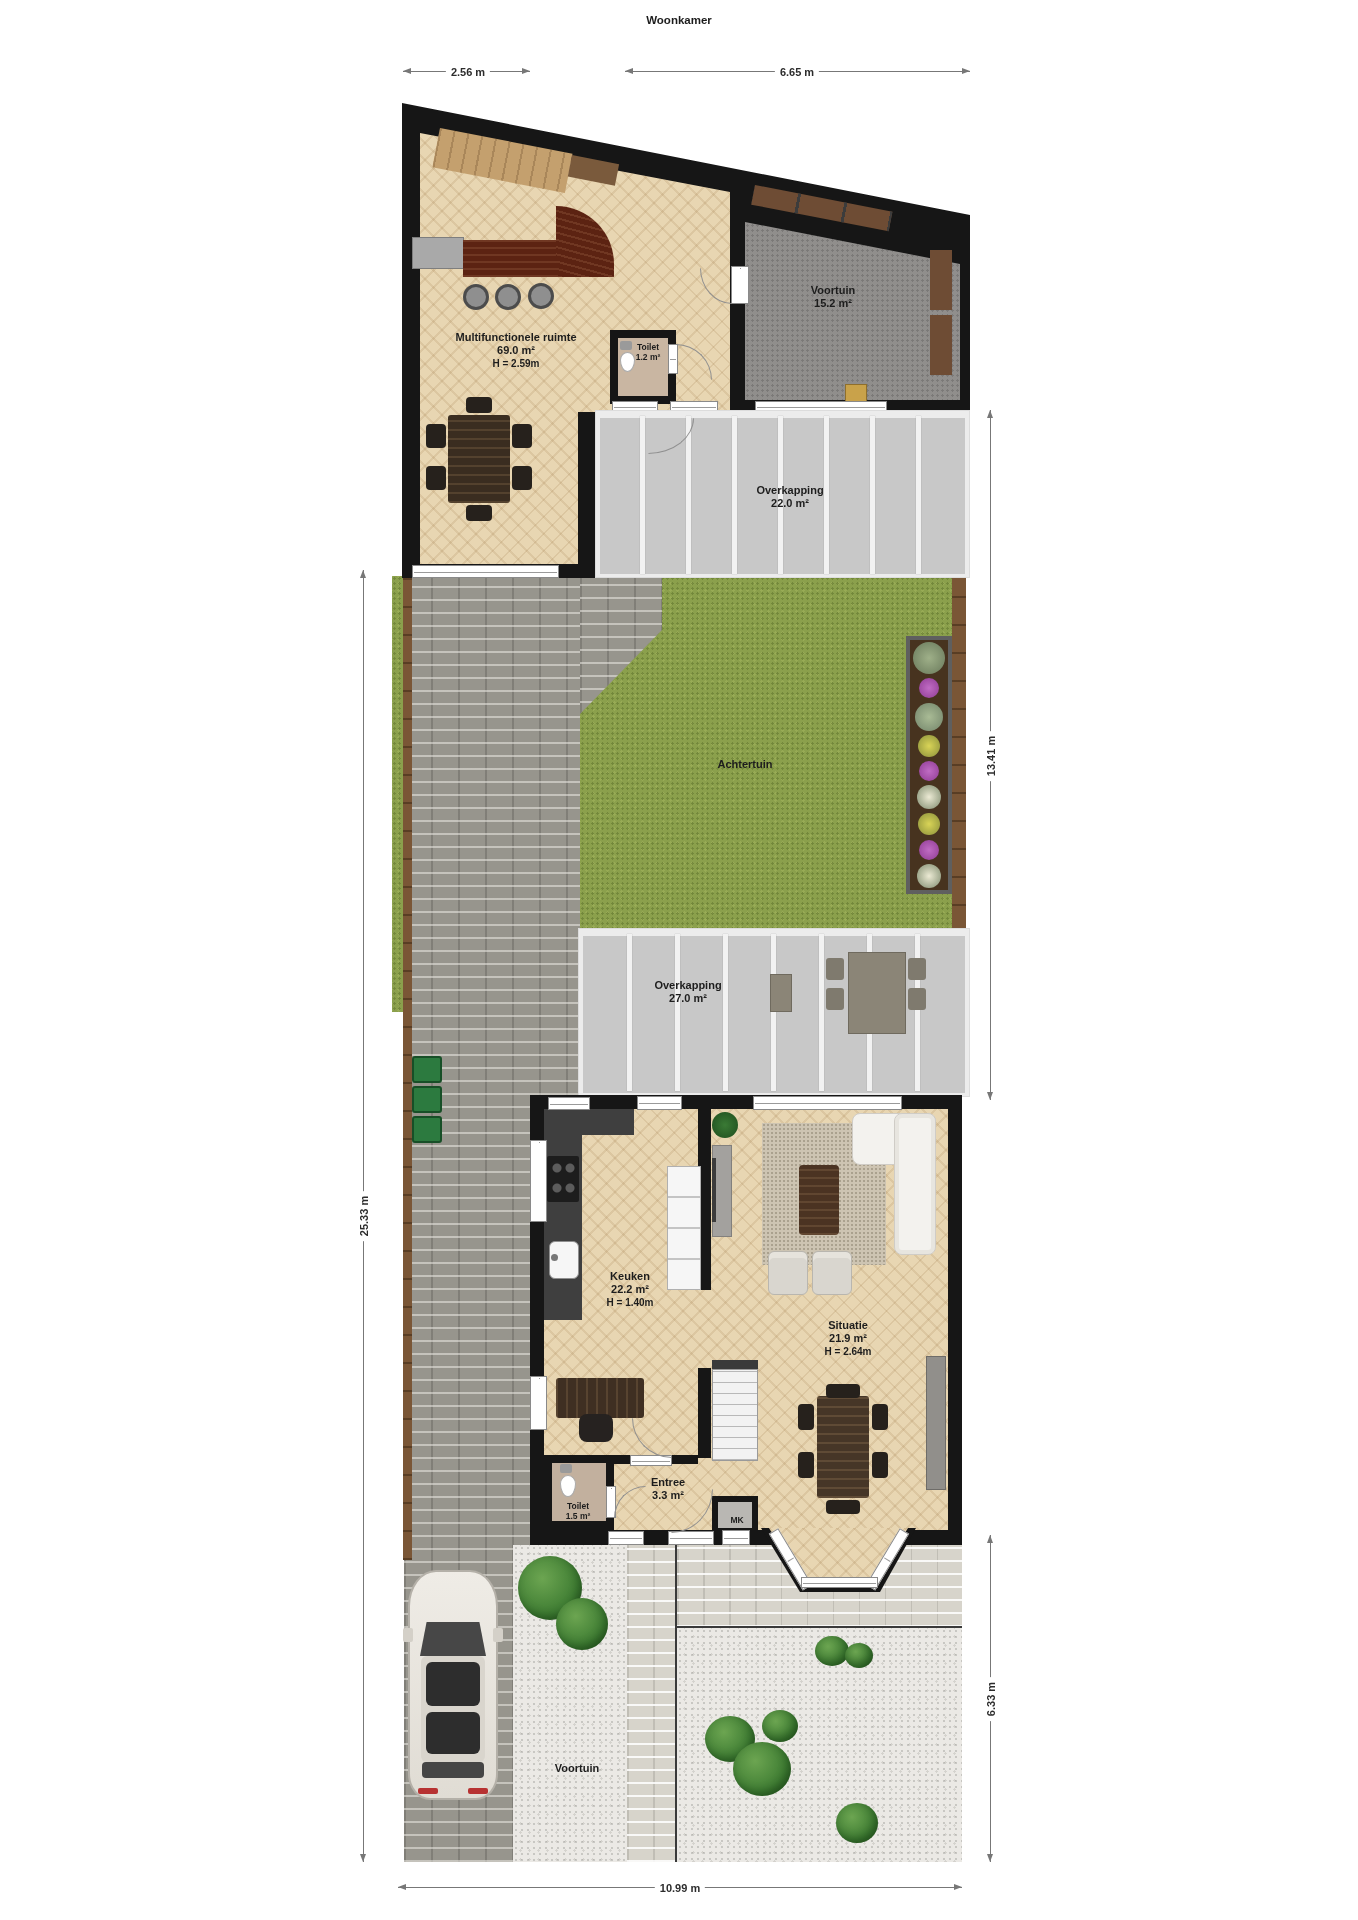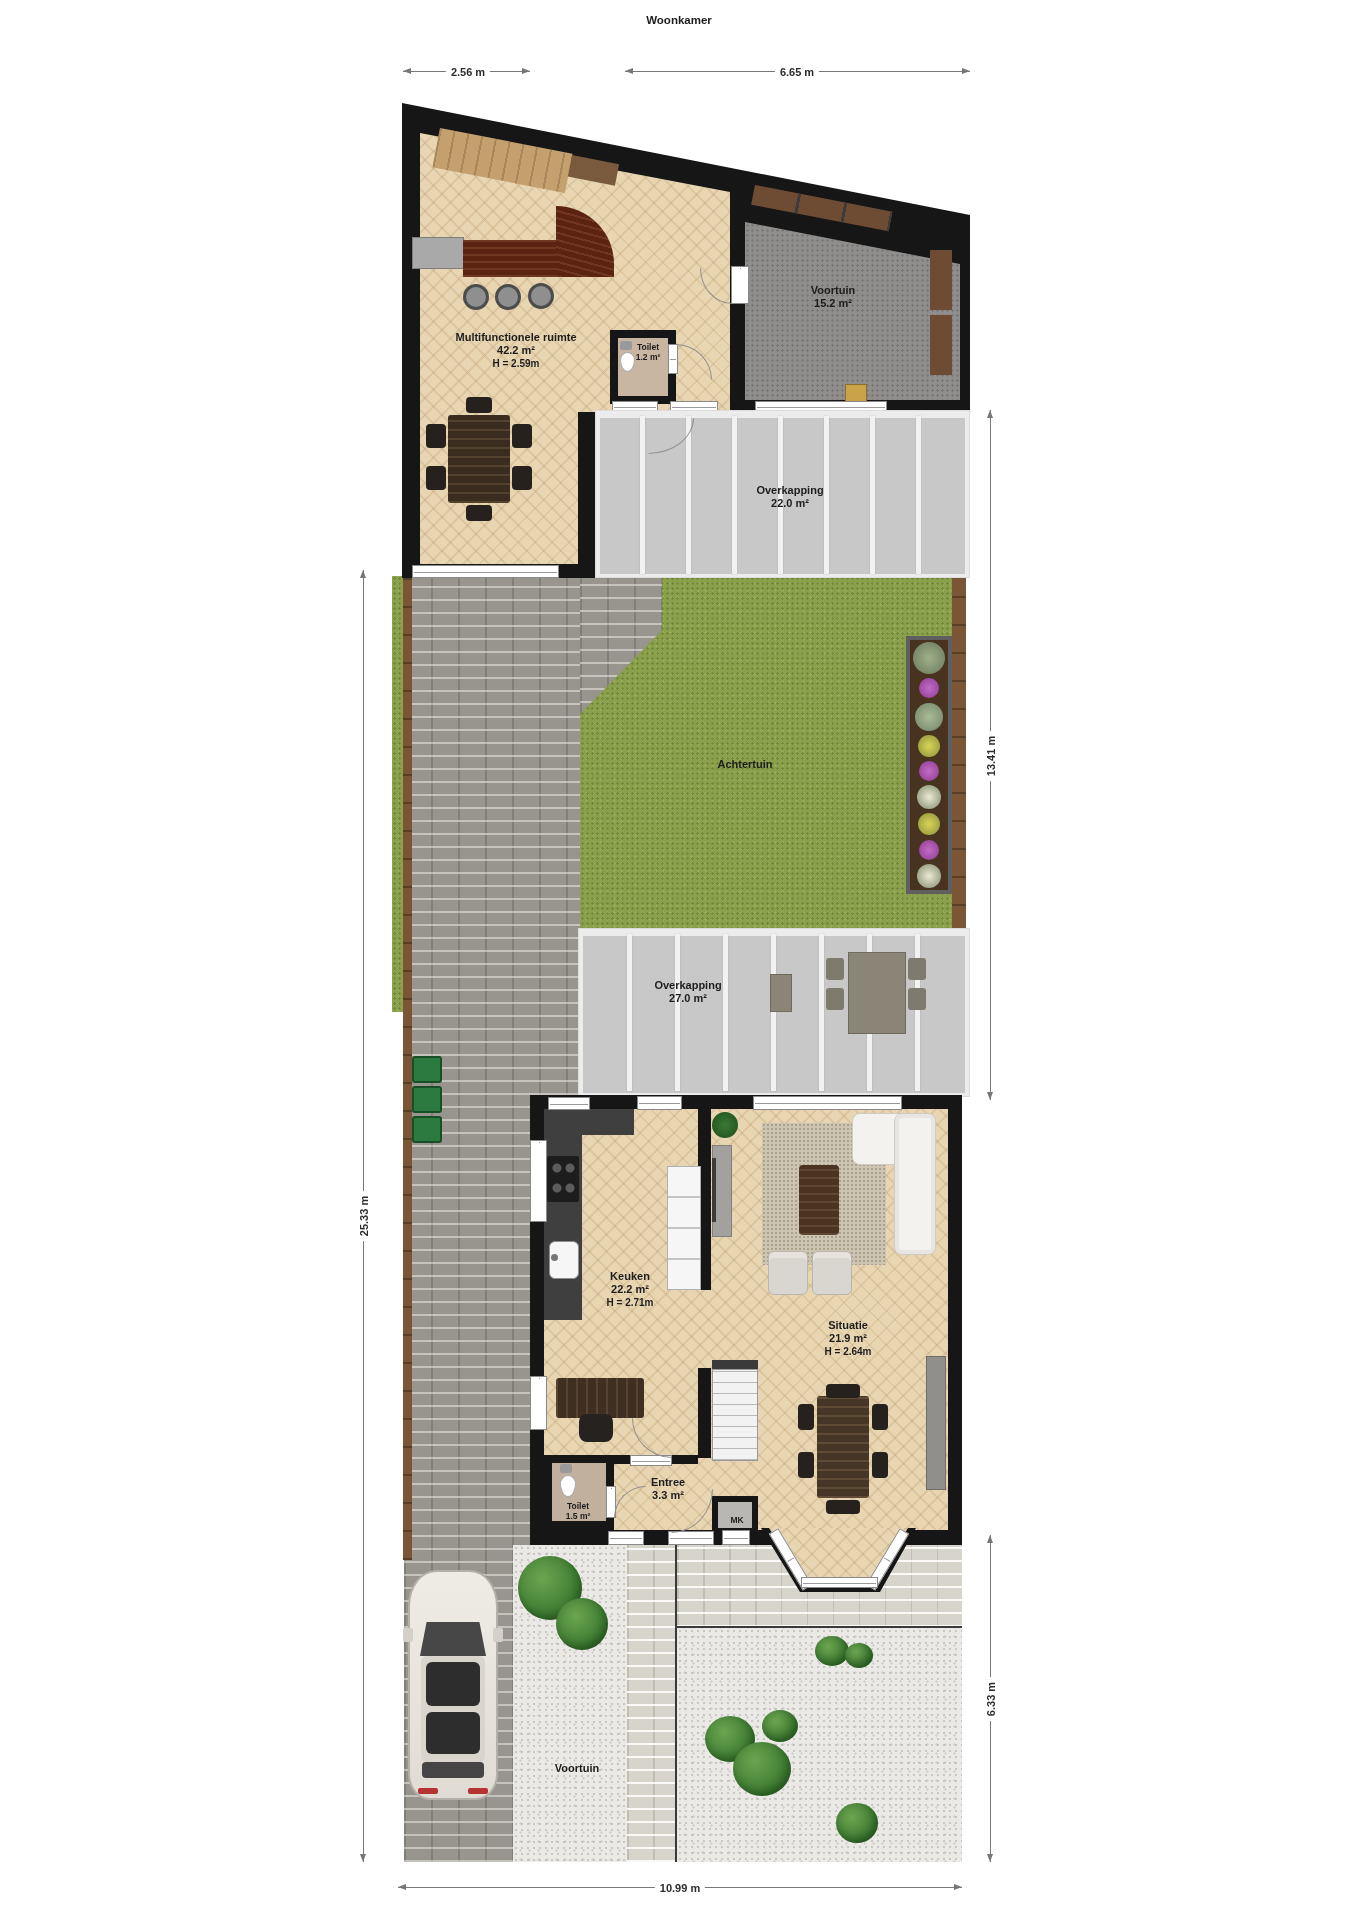"42.2 m²" span { text: 42.2 -> 69.0 }
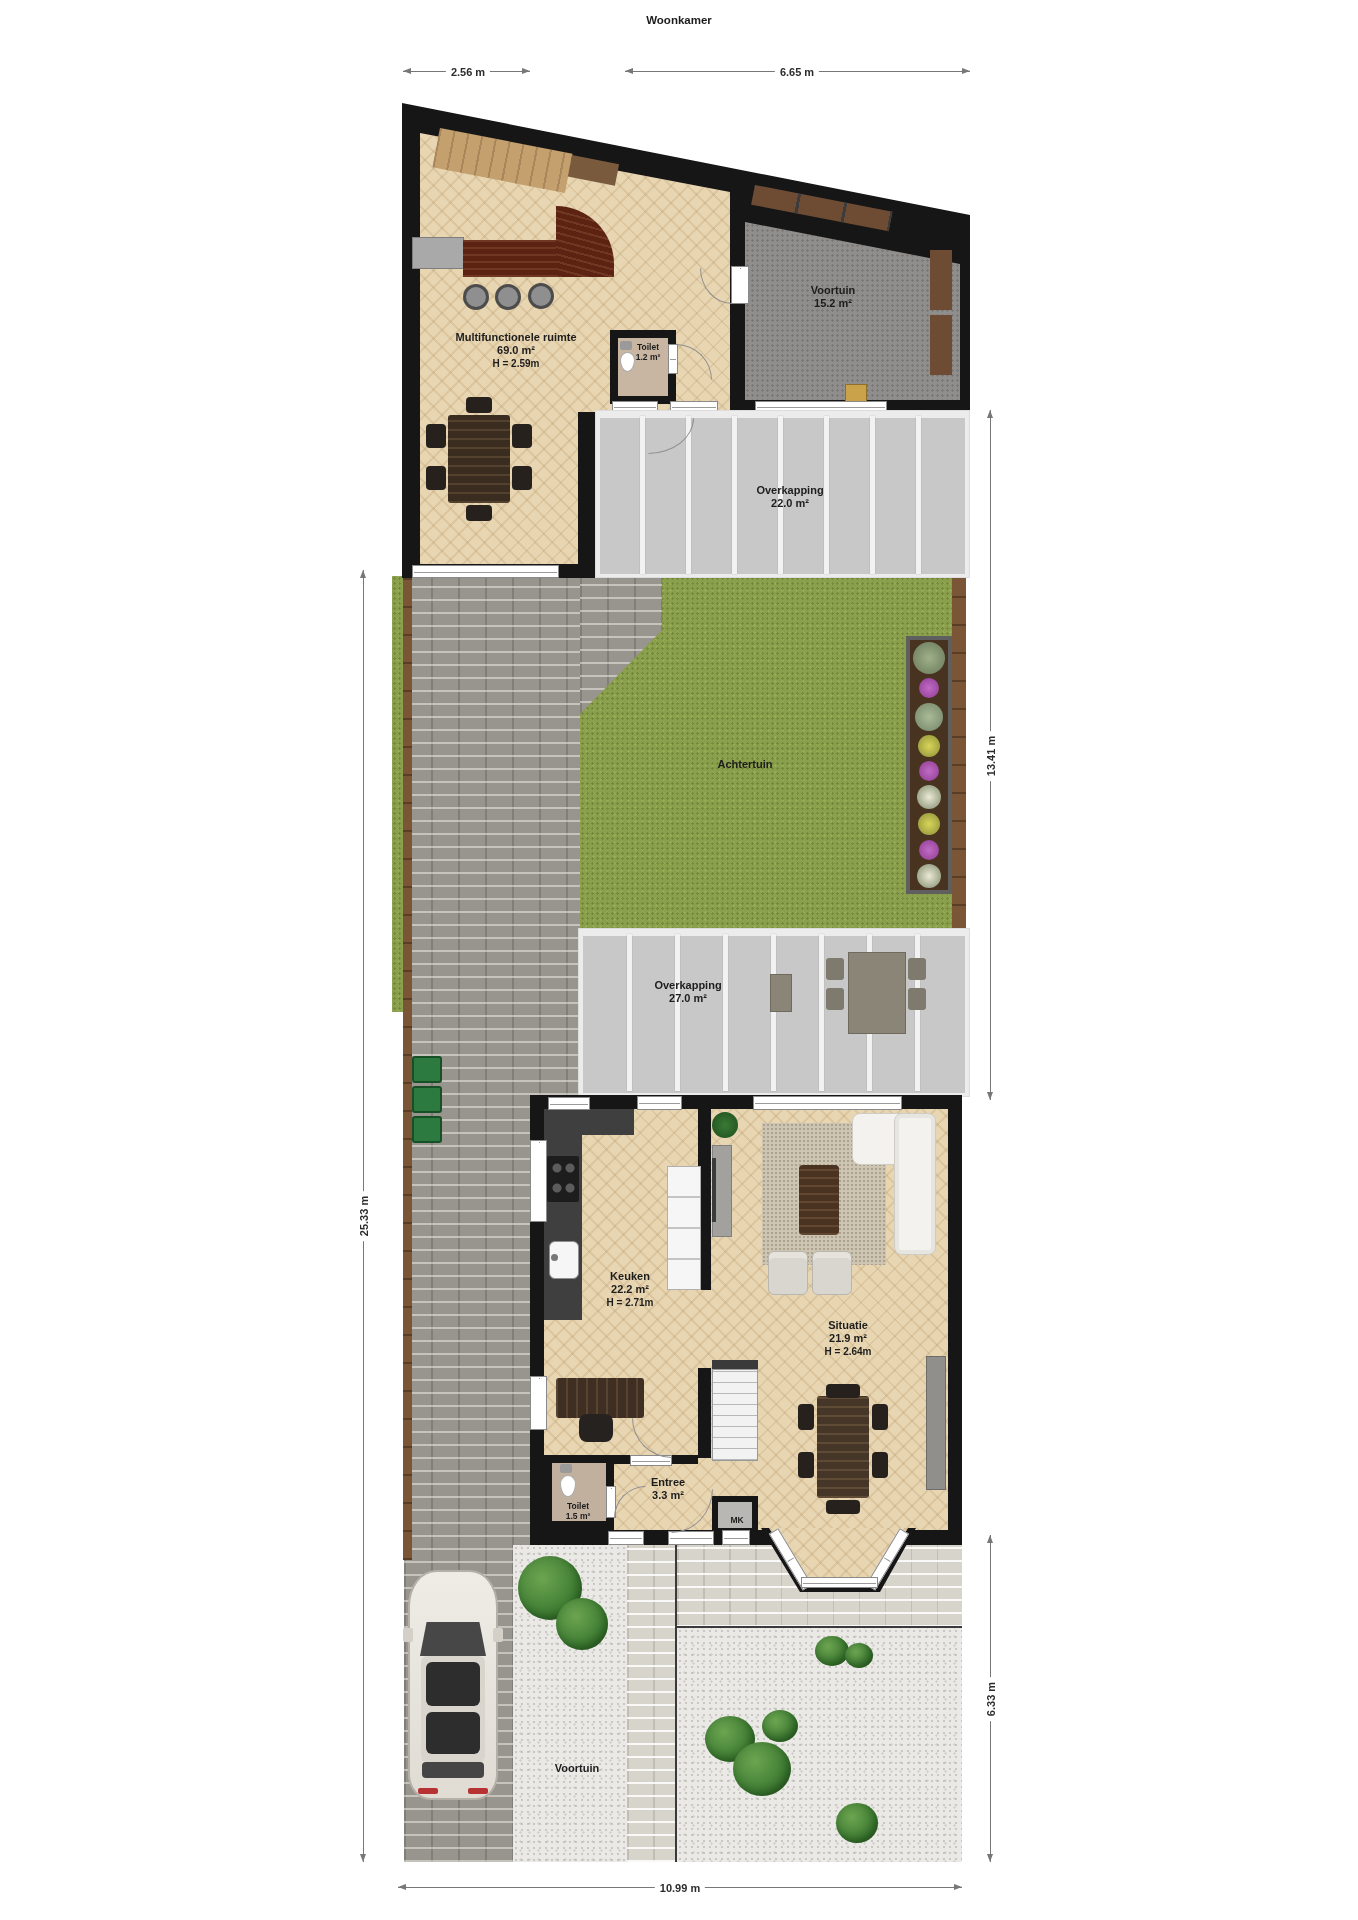"H = 2.71m" span.h { text: 2.71m -> 1.40m }
